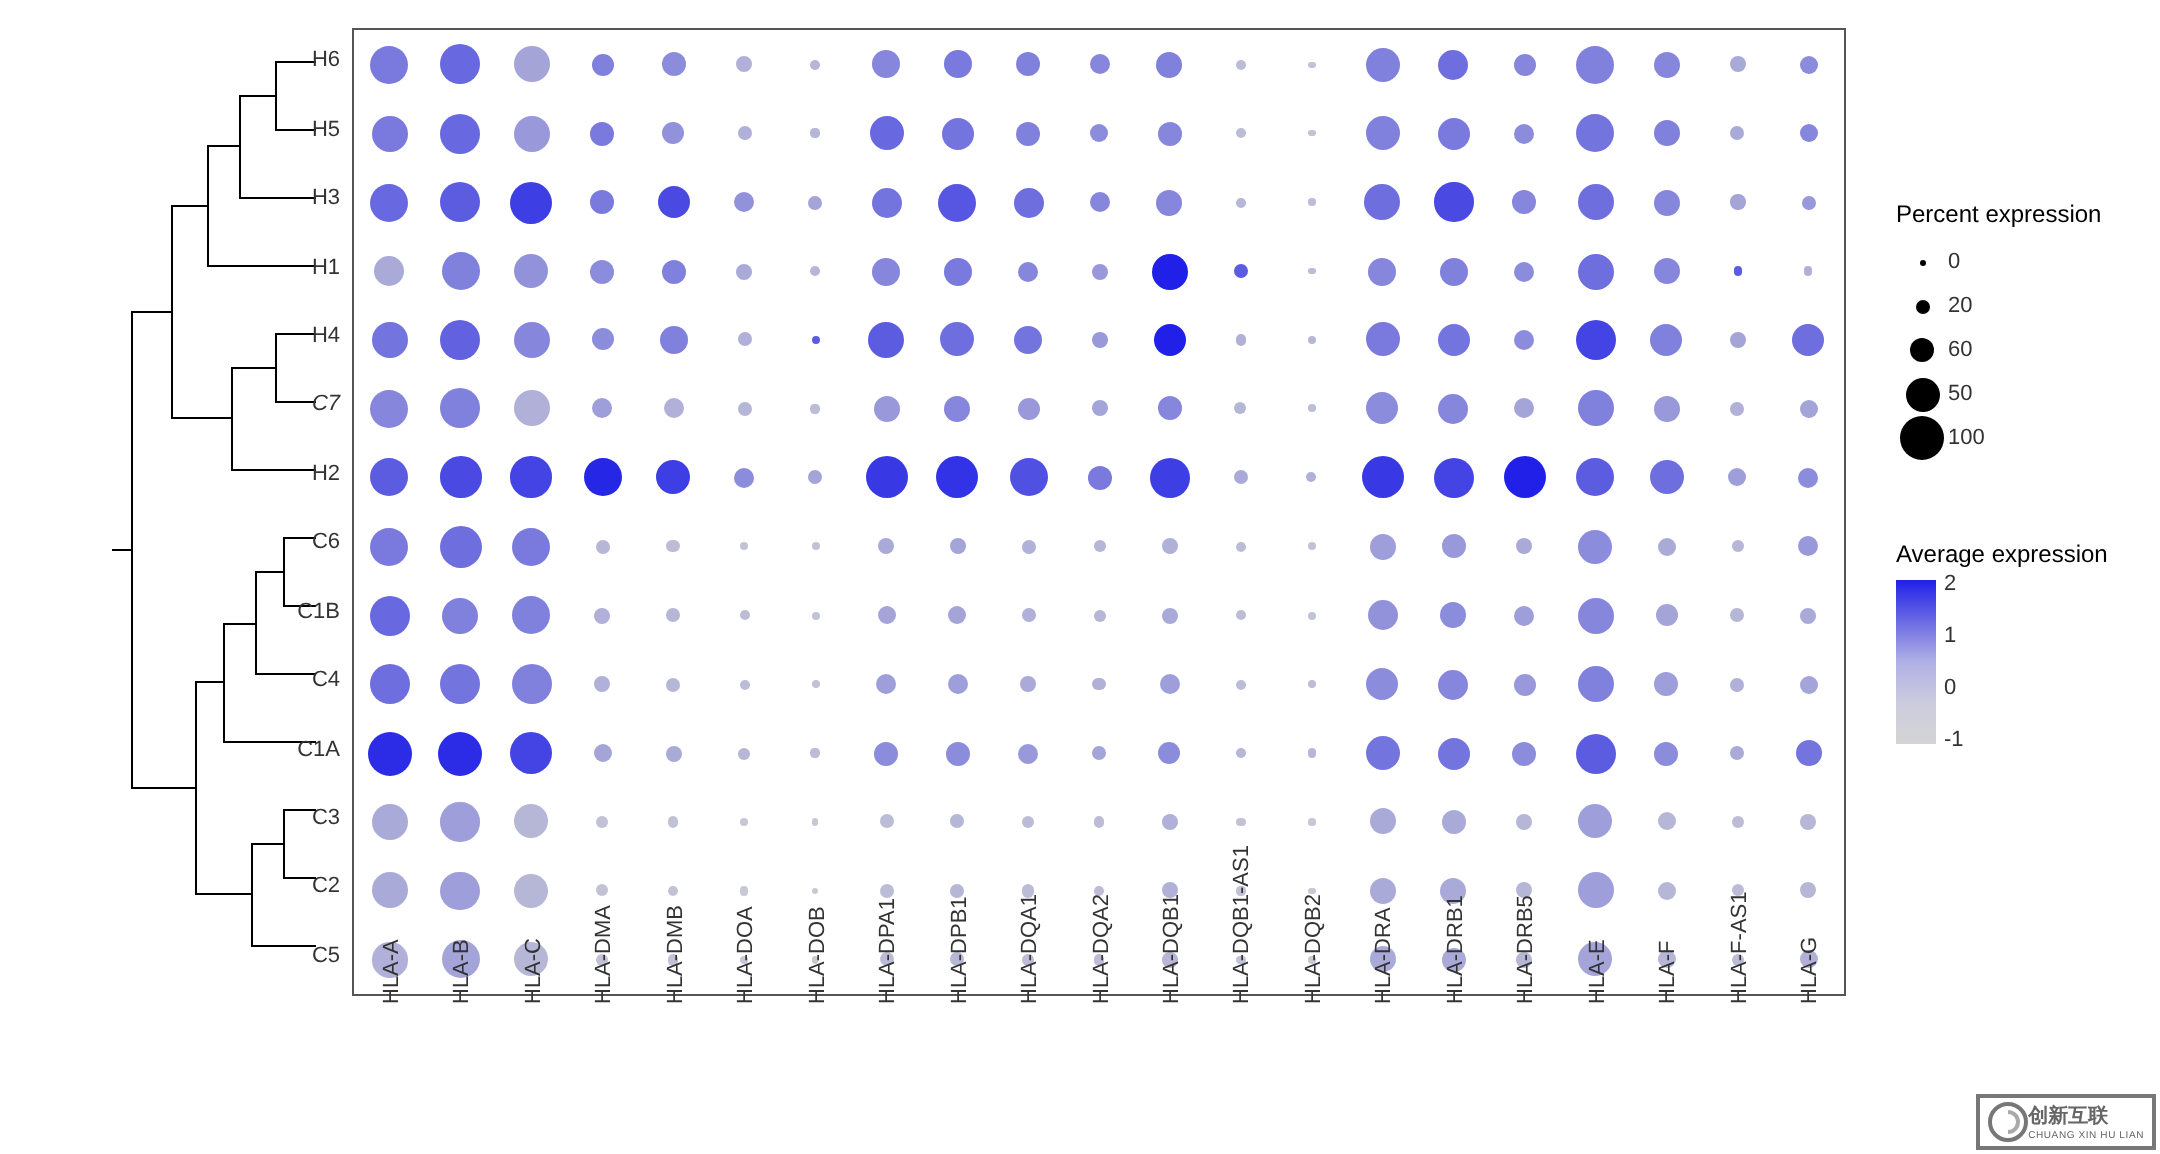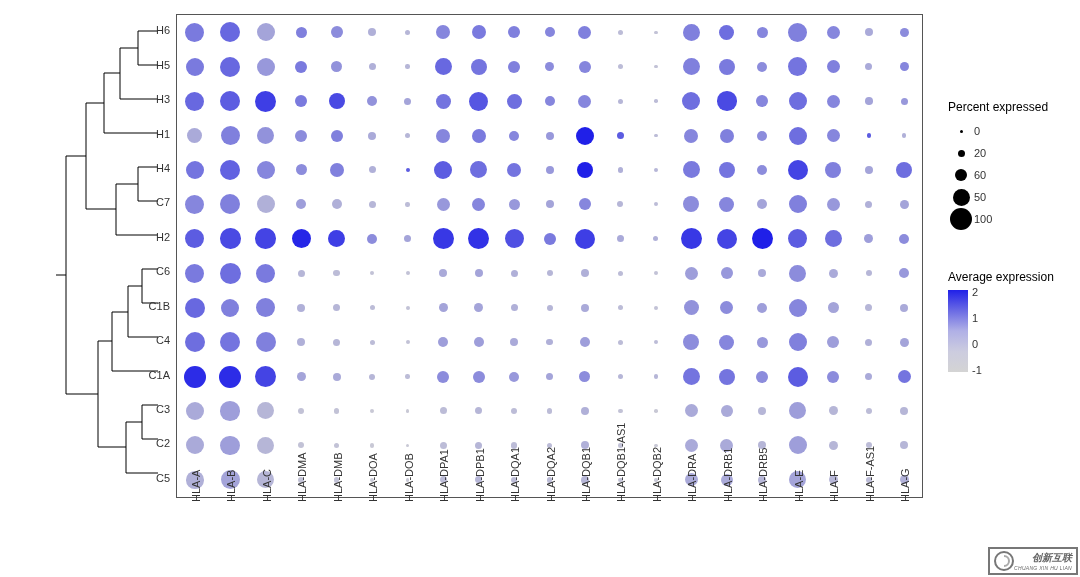"Percent expressed" div.legend-title { text: expressed -> expression }
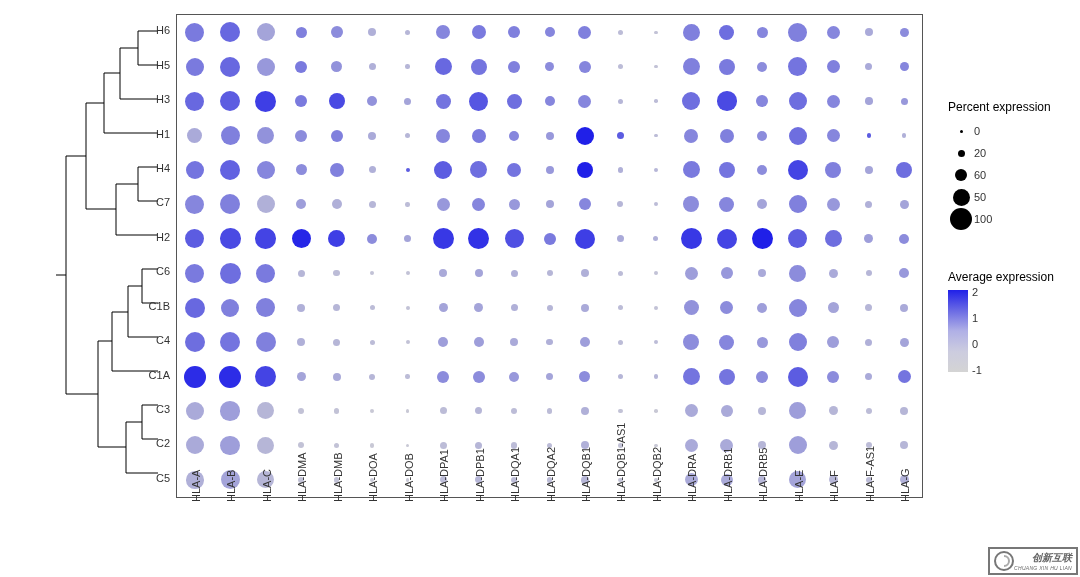"C7" div.row-label { font-style: none -> italic }
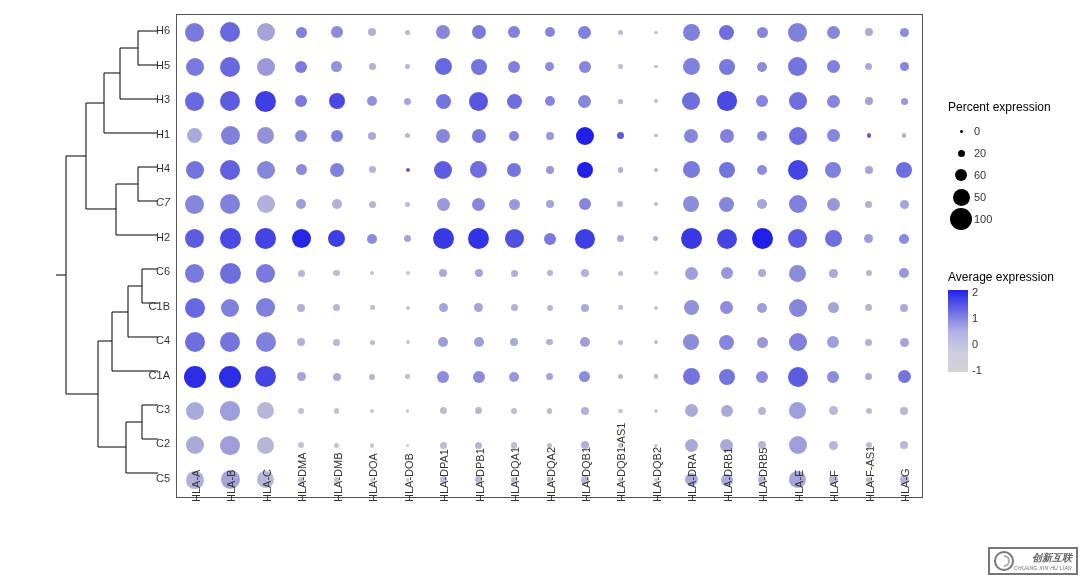"创新互联" div { font-style: italic -> none; text-align: right -> none }
